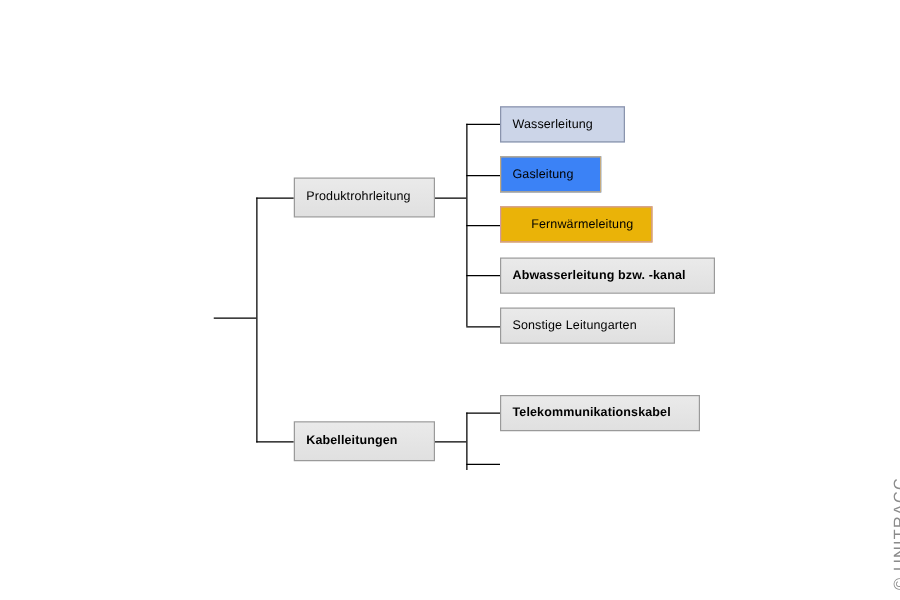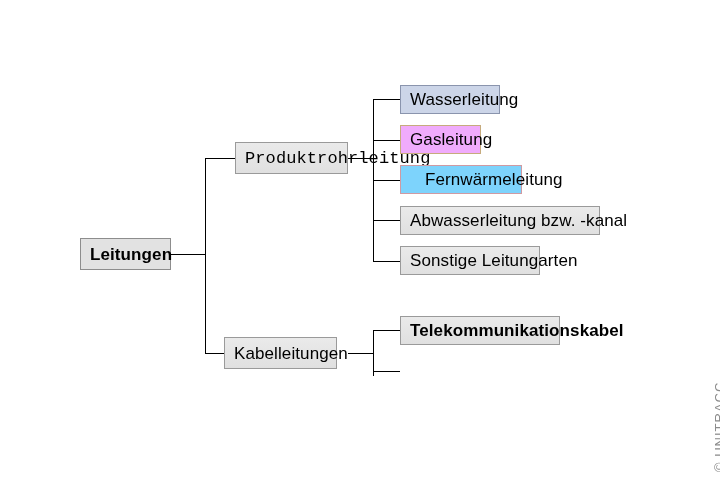"Wasserleitung" .node { font-size: 17px -> 10px }
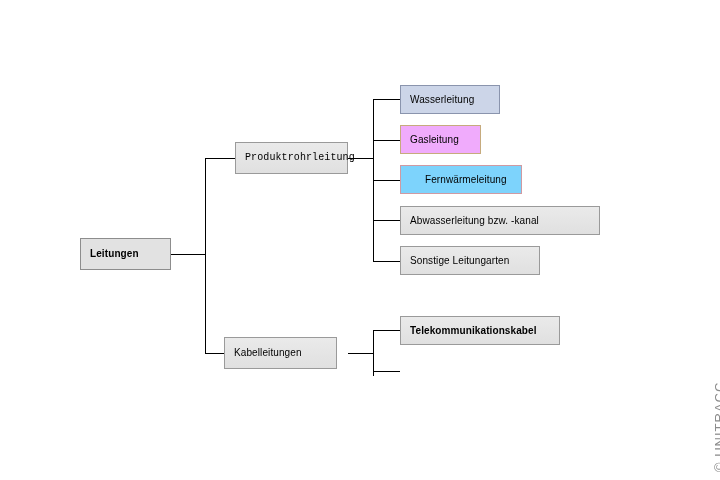"Gasleitung" .node.cream { background: #f0abfc -> #3b82f6 }
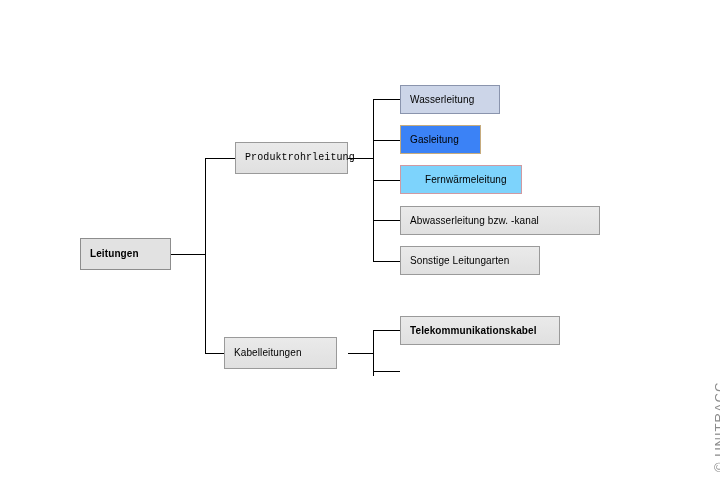"Produktrohrleitung" div.node { font-family: Liberation Mono, monospace -> none }
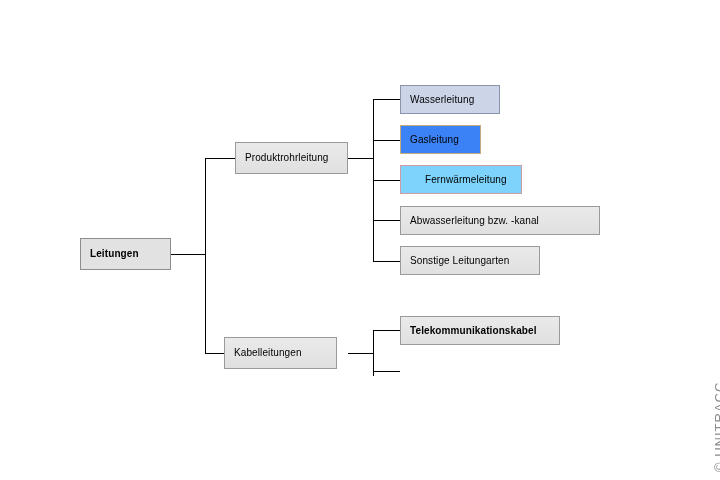"Fernwärmeleitung" .node.pink { background: #7dd3fc -> #eab308 }
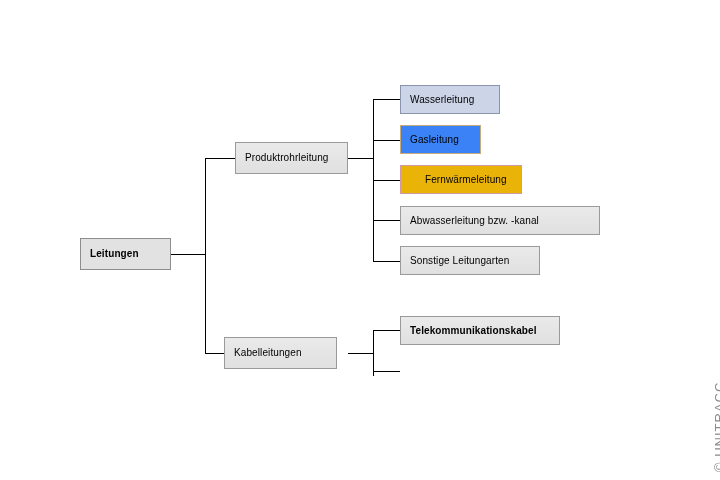"Abwasserleitung bzw. -kanal" div.node { font-weight: none -> bold; width: 200px -> 172px }
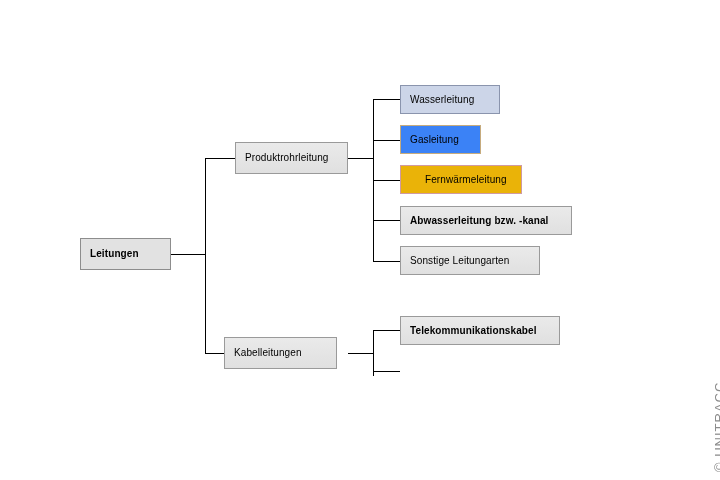"Leitungen" div.node { html: <div> <span>Leitungen</span> </div> -> none }
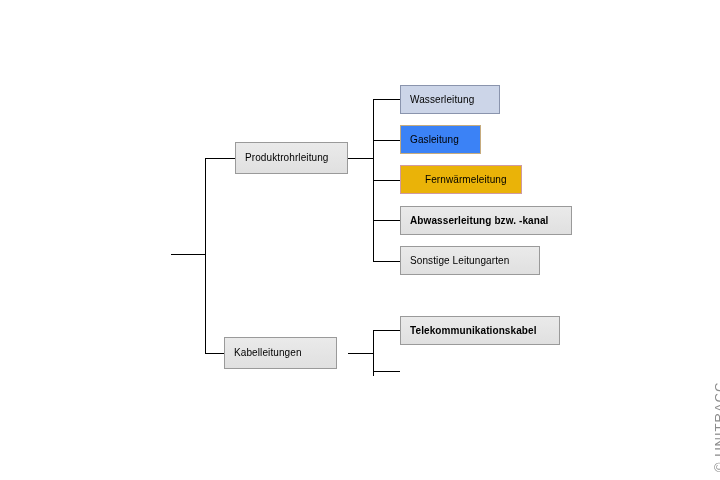"Kabelleitungen" div.node { font-weight: none -> bold; left: 224px -> 235px }
